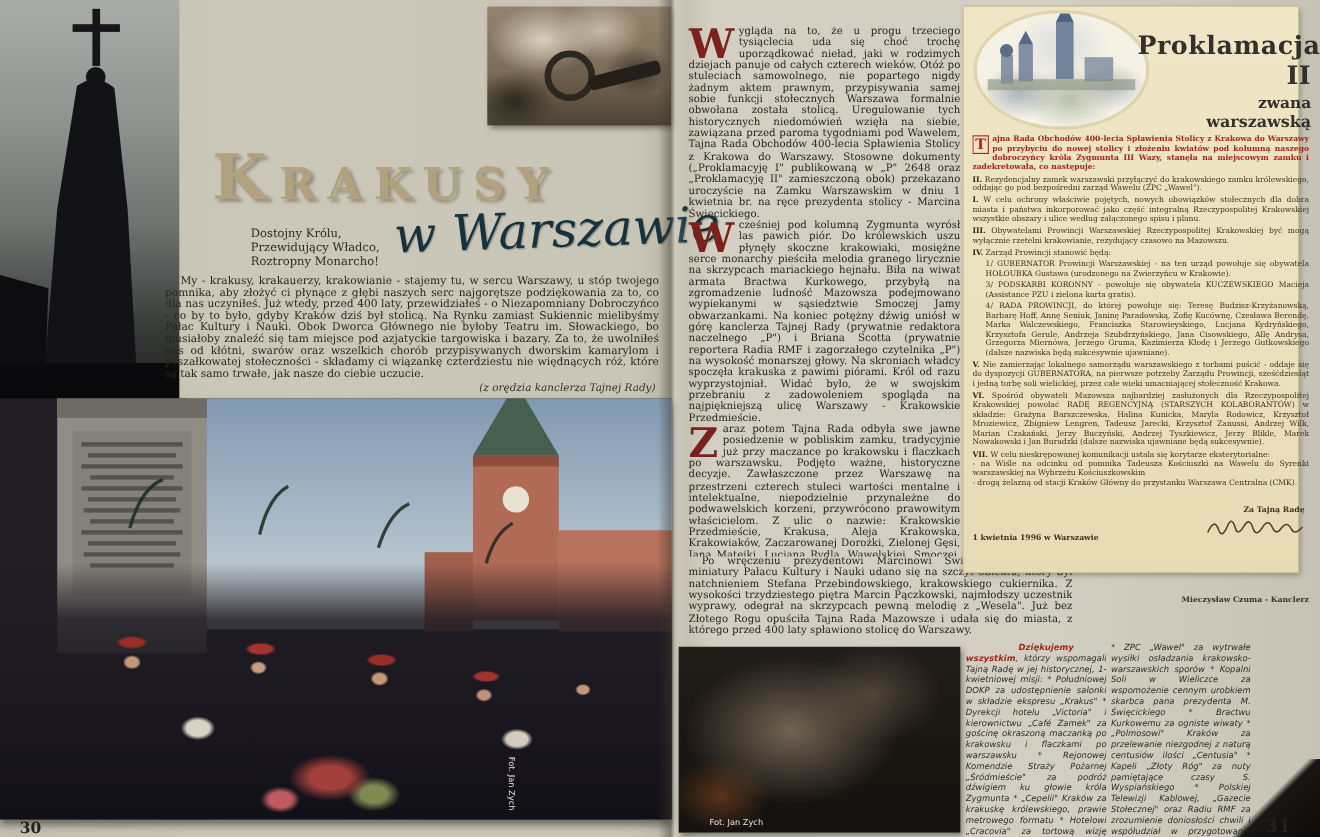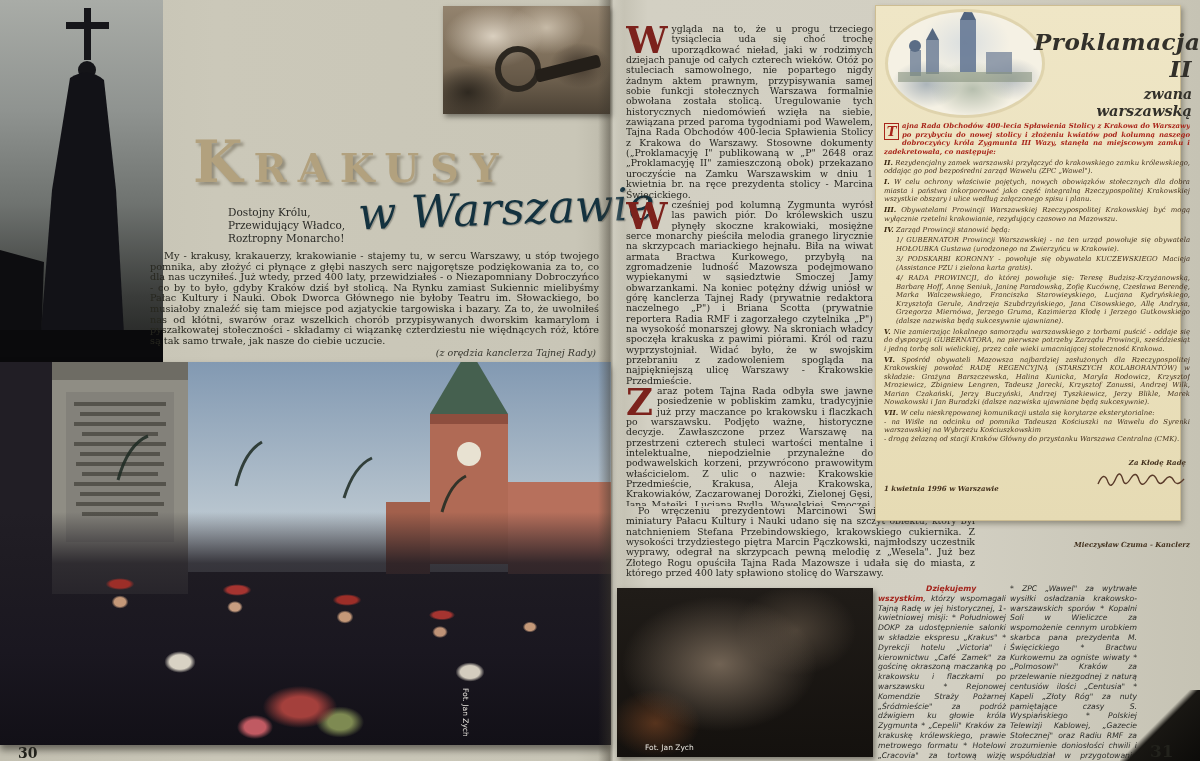"Proklamacja II" #panel { font-style: italic -> none }
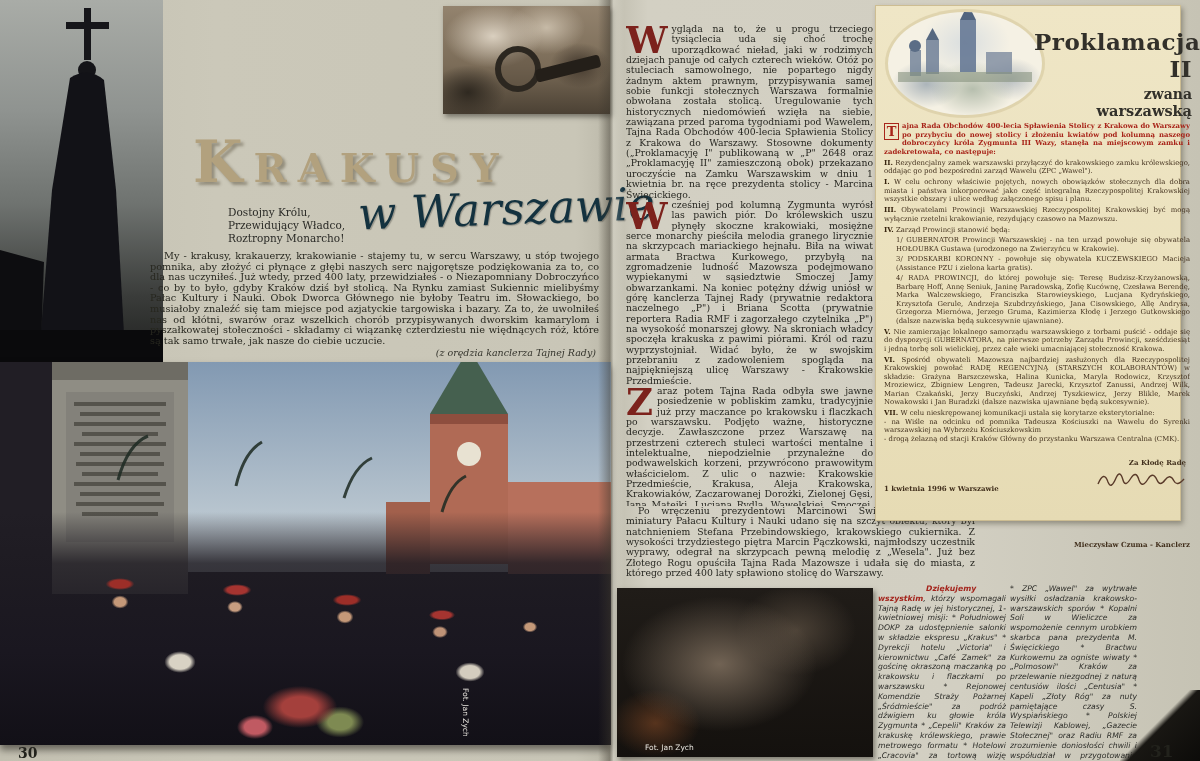"Za Kłodę Radę" div { text: Kłodę -> Tajną }
